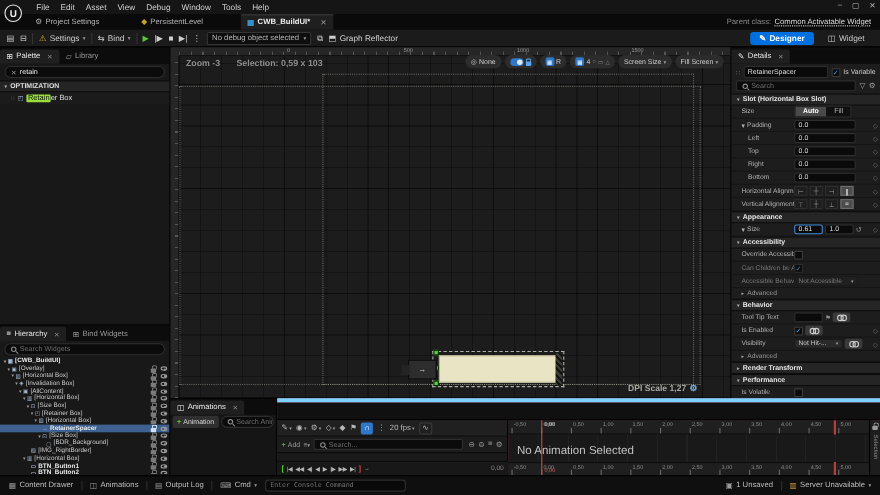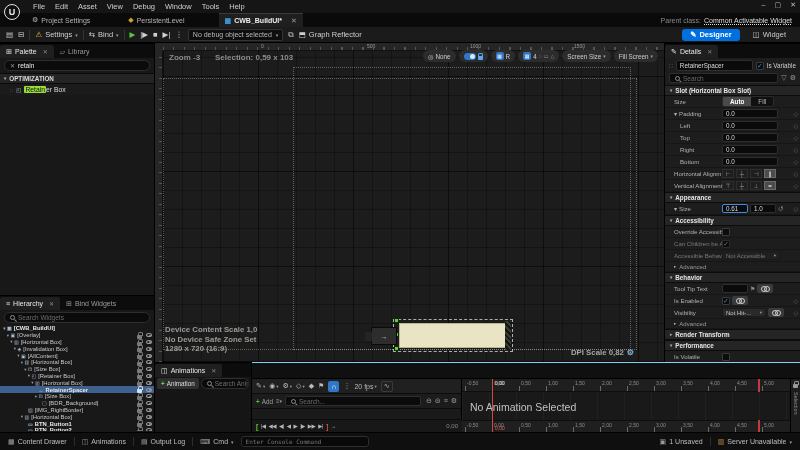"Device Content Scale 1,0" div { html: <div> <div>Device Content Scale 1,0</div> <div>No Device Safe Zone Set</div> <div>1280 x 720 (16:9)</div> </div> -> none }
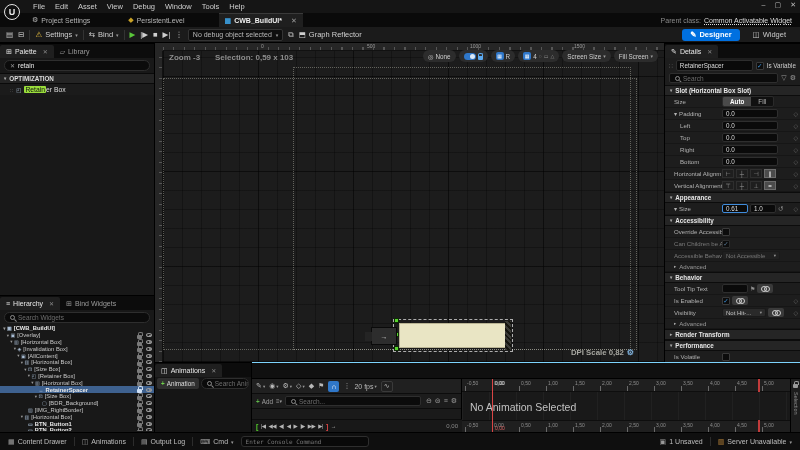"DPI Scale 0,82" span { text: 0,82 -> 1,27 }
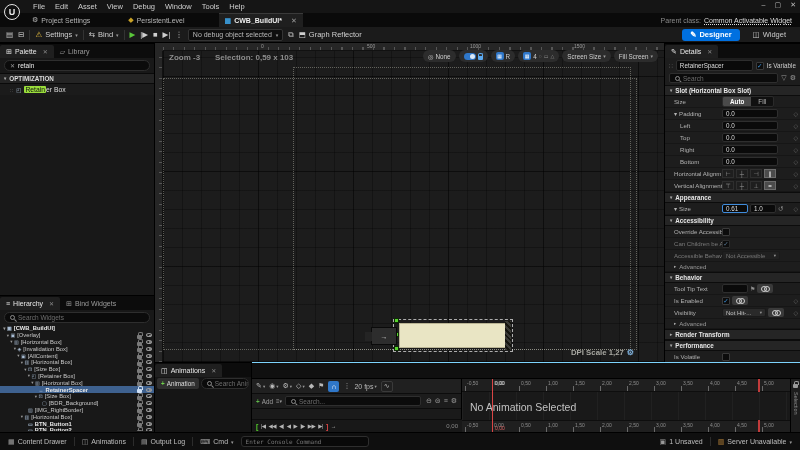"No Animation Selected" #seq { border-top: 1px solid #7dd3fc -> 4px solid #7dd3fc }
